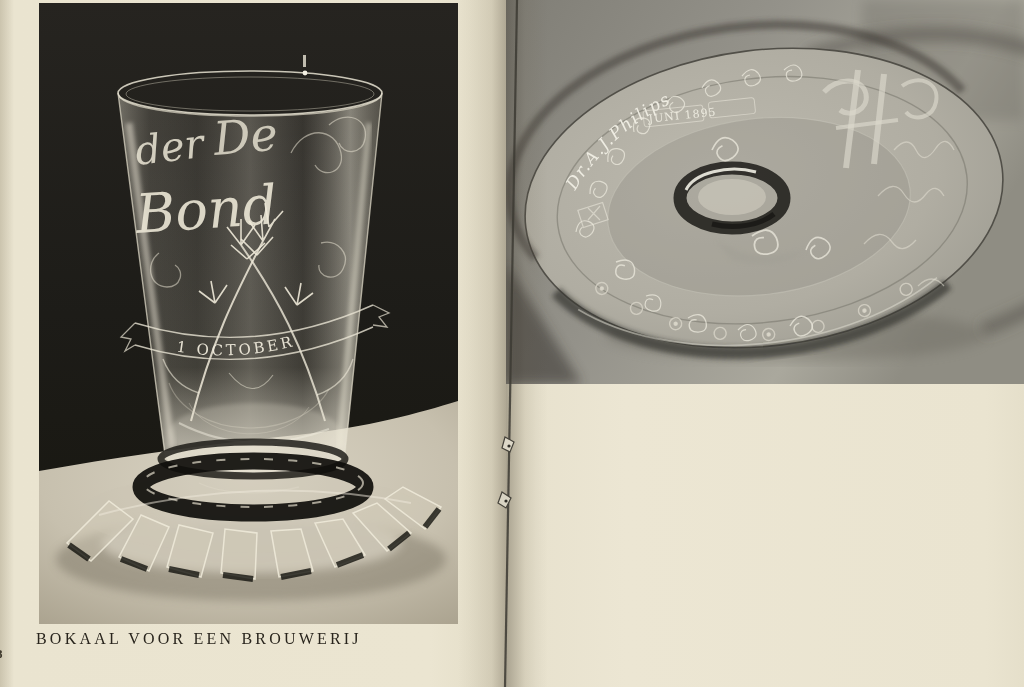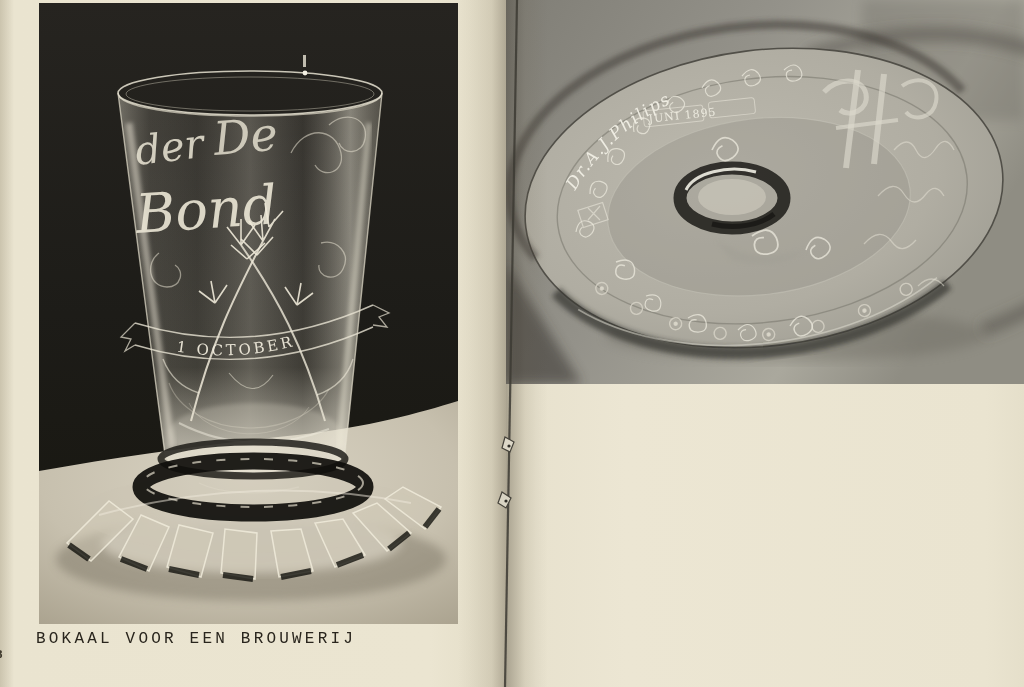"BOKAAL VOOR EEN BROUWERIJ" .caption { font-family: Liberation Mono, monospace -> Liberation Serif, serif }
